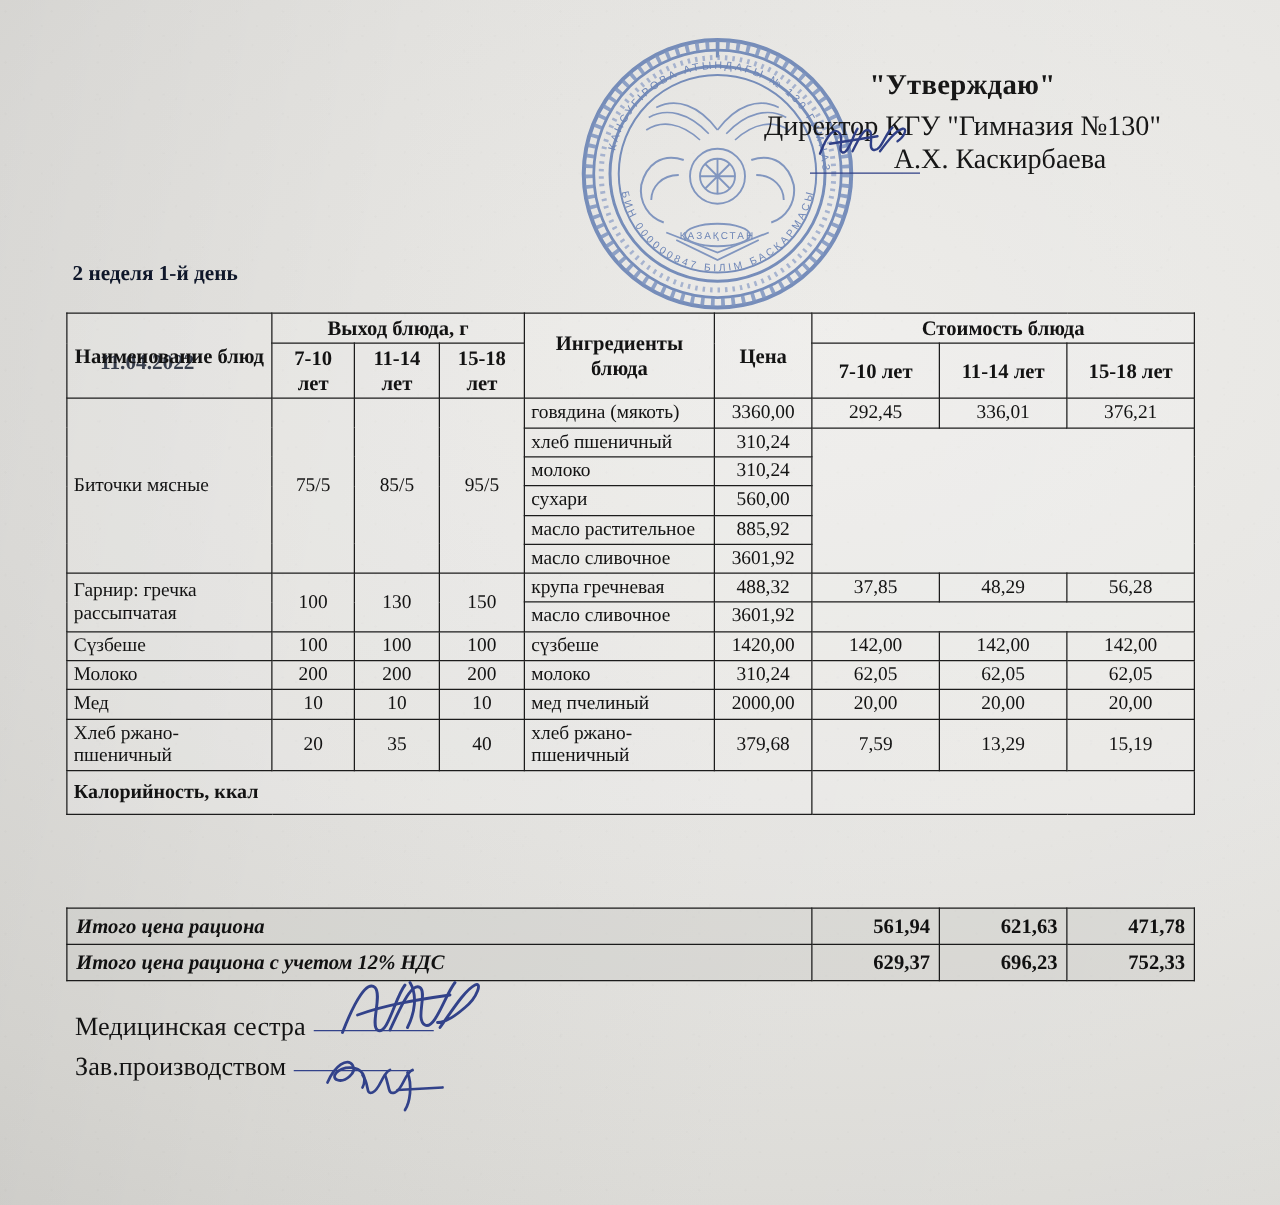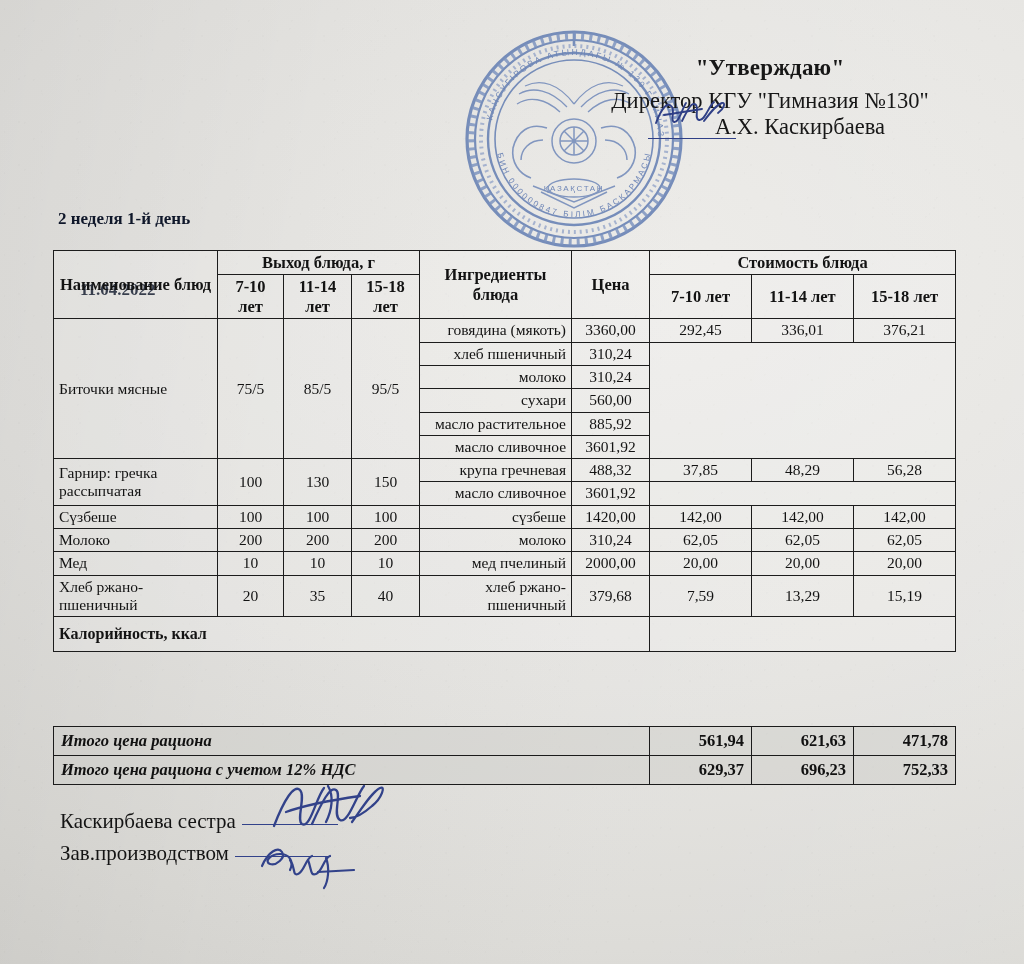"говядина (мякоть)" td.ingr { text-align: right -> left }
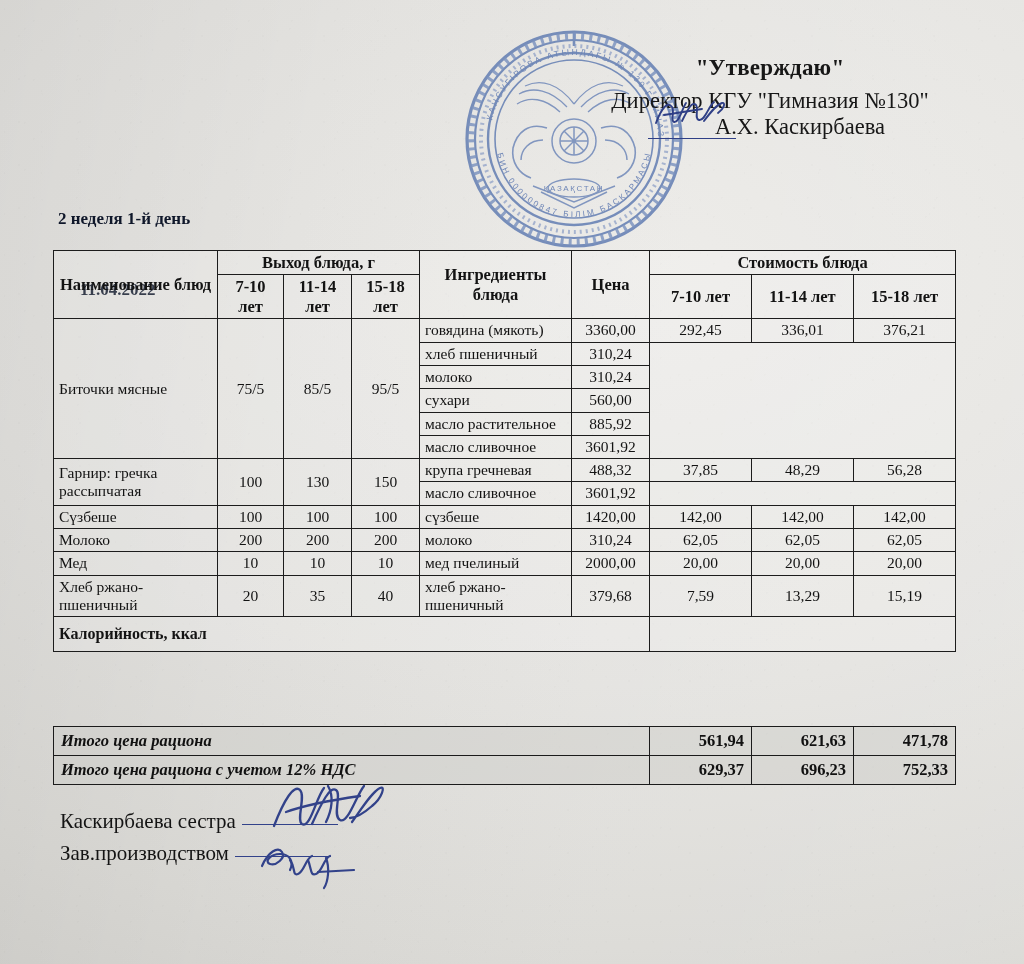"Каскирбаева сестра" span { text: Каскирбаева -> Медицинская }
